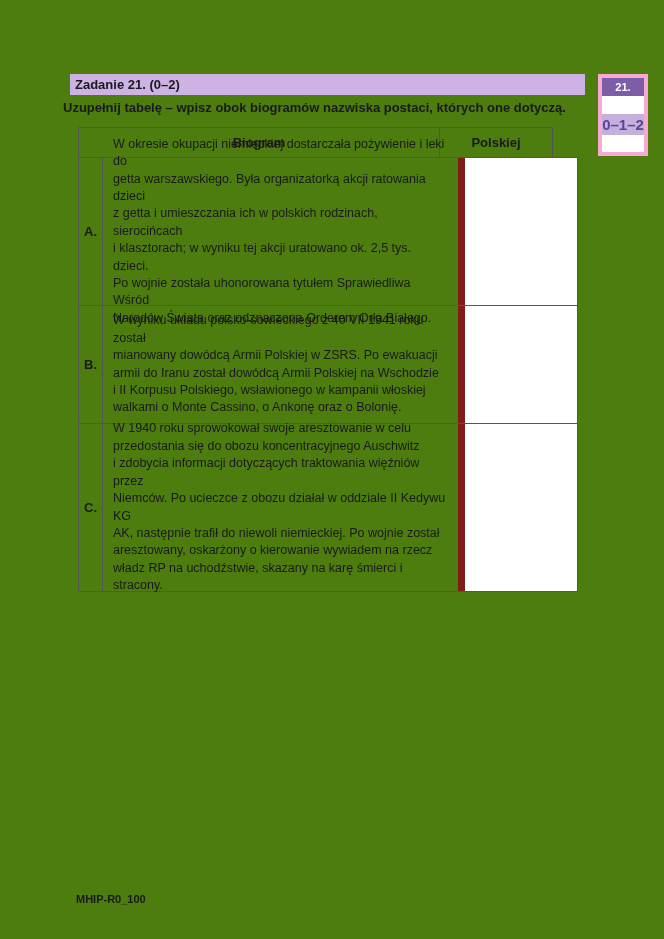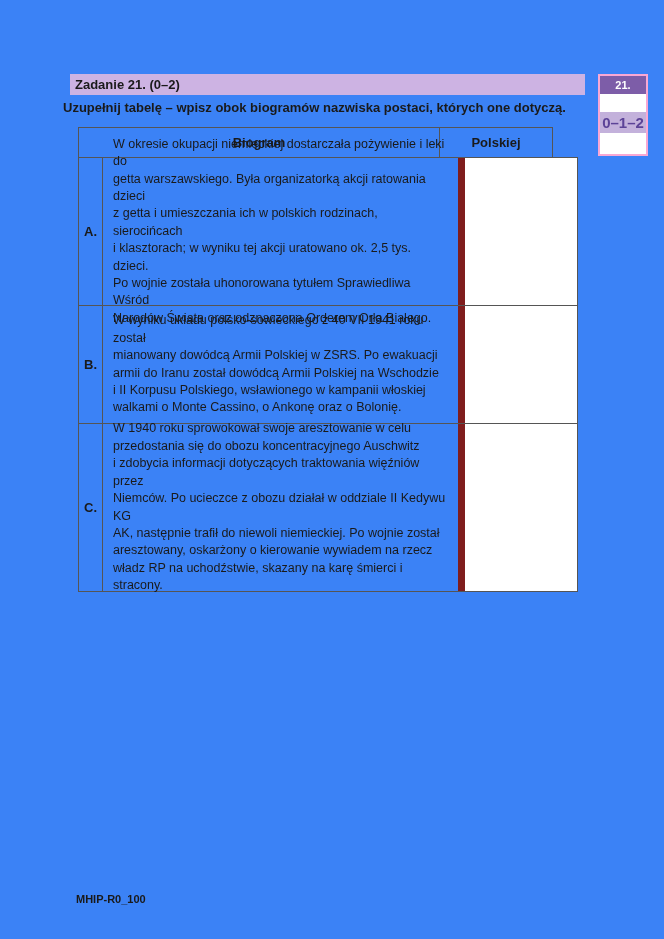"Zadanie 21. (0–2)" .page { background: #3b82f6 -> #4d7c0f }
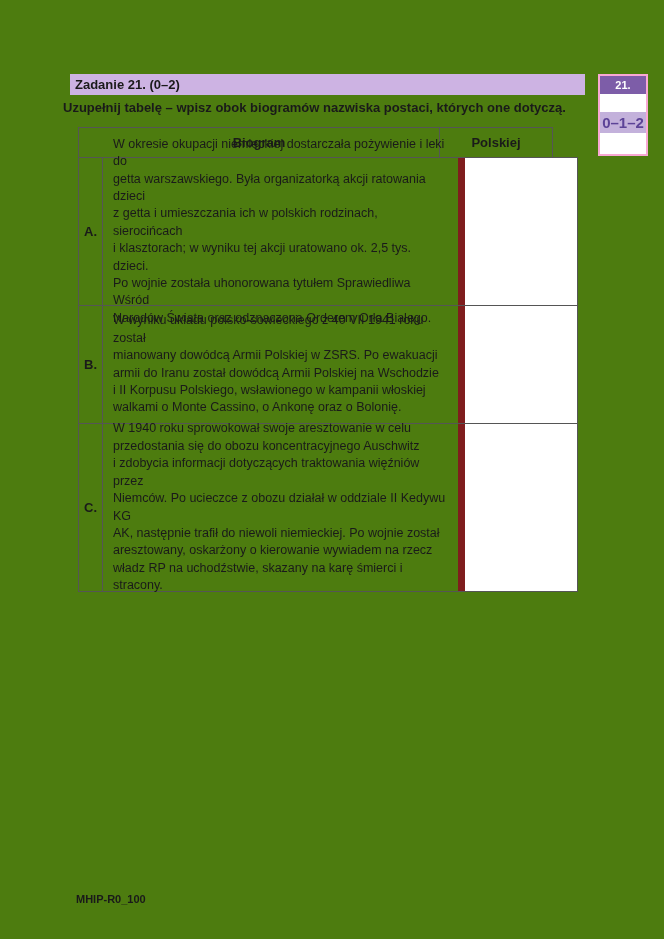"21." .margin-box { border: 2px solid #f9a8d4 -> 4px solid #f9a8d4 }
